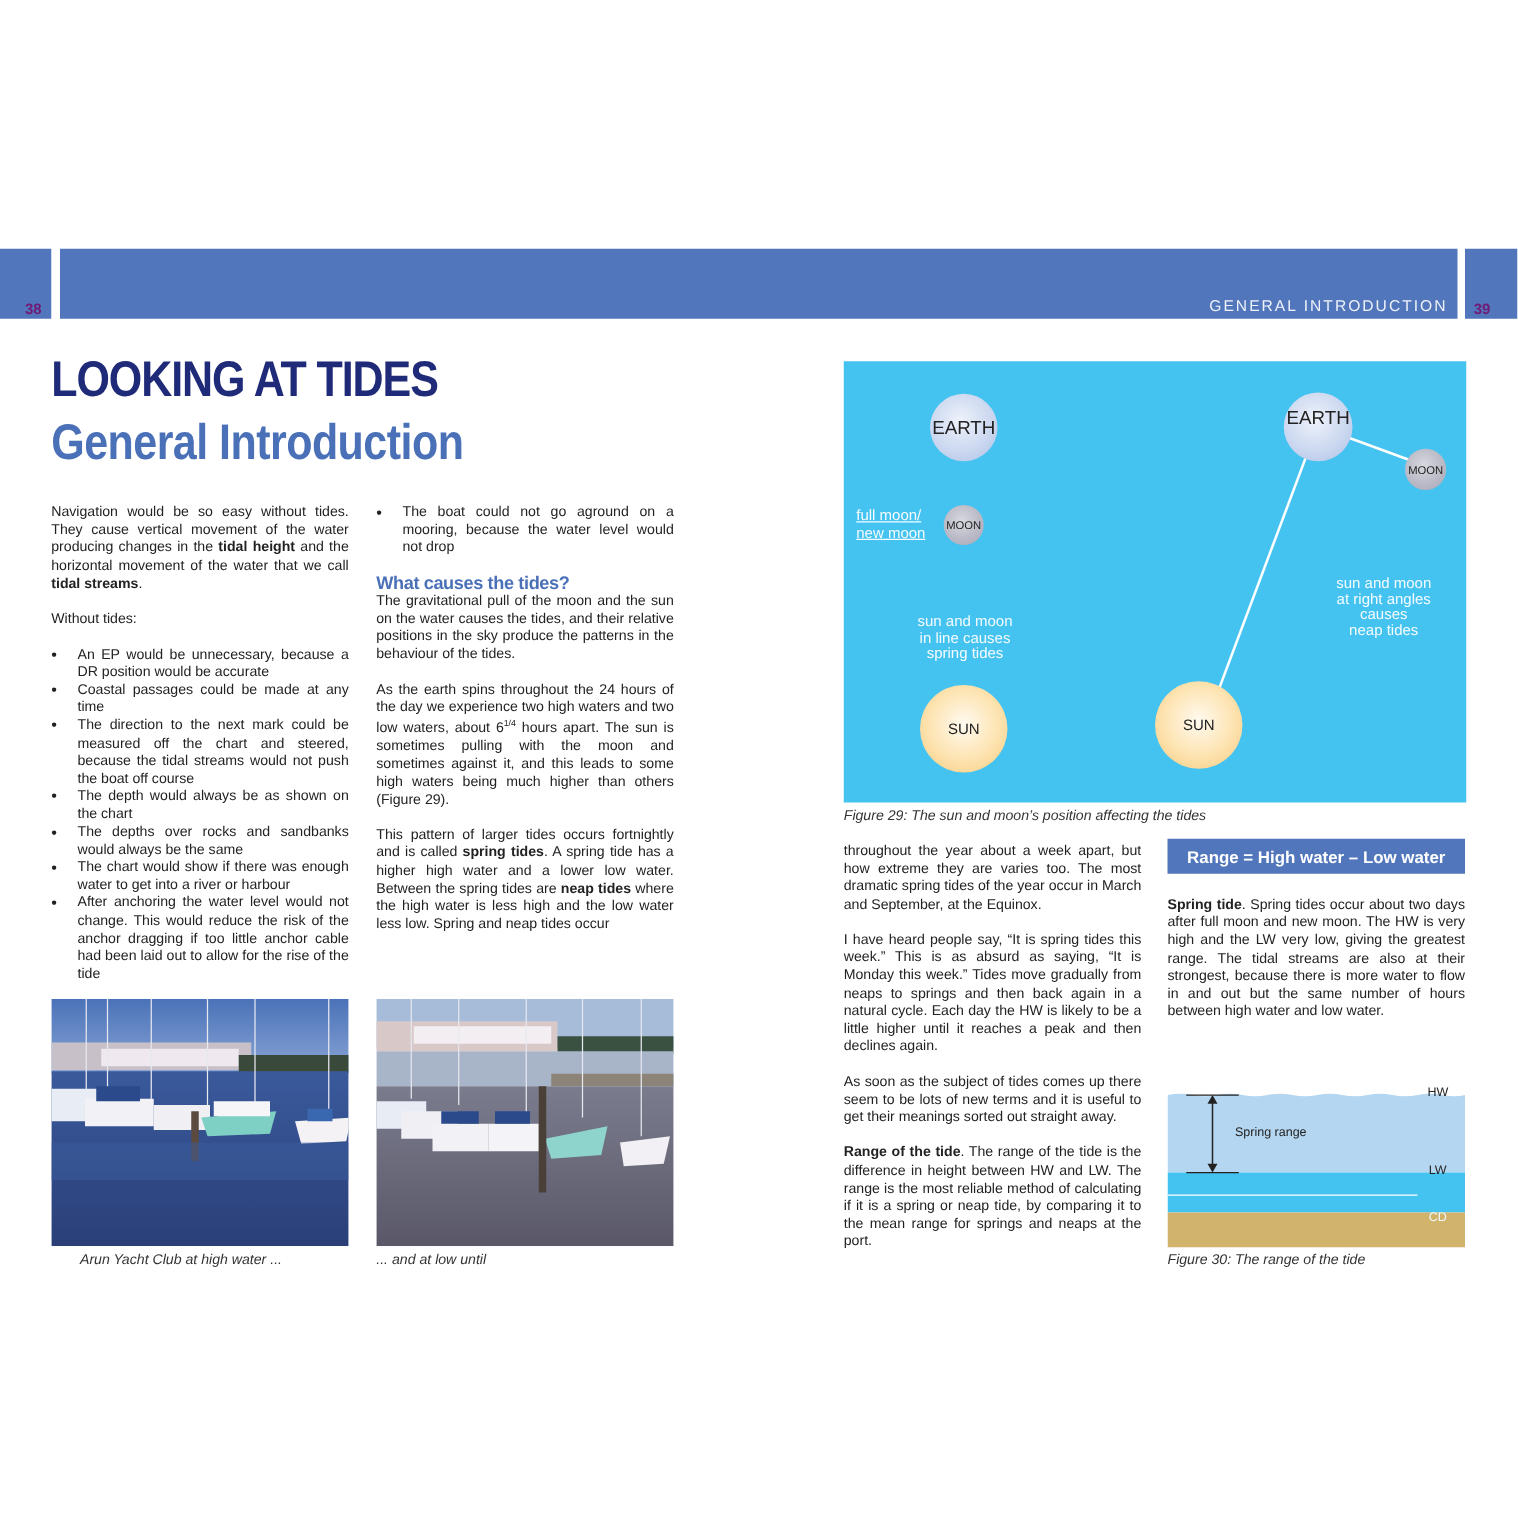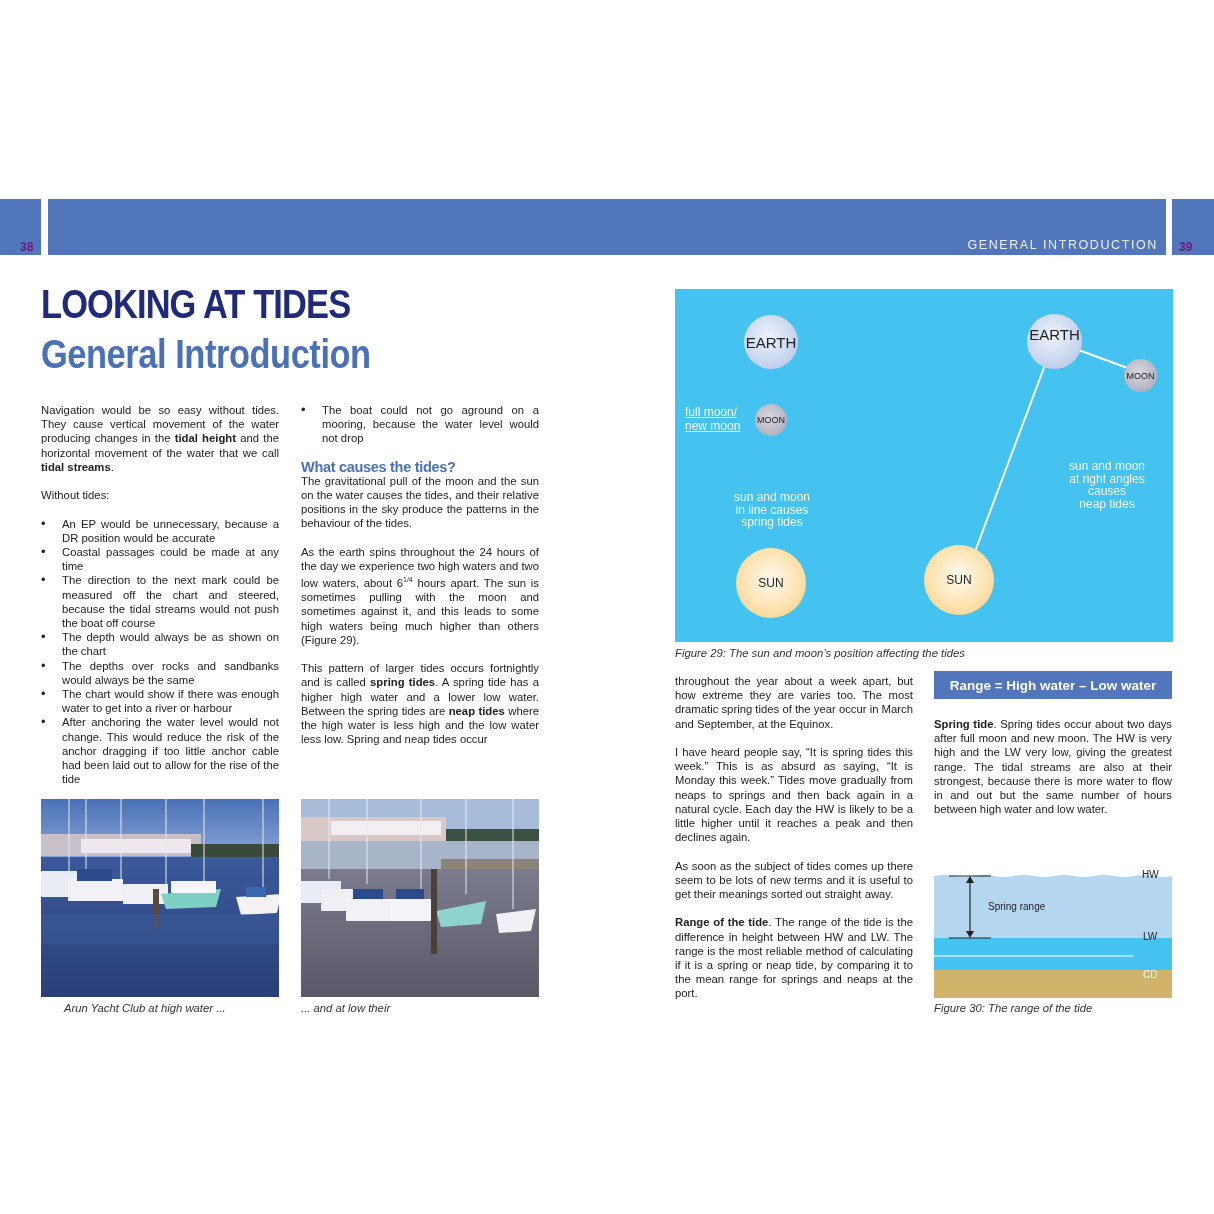"... and at low their" div.abs { text: their -> until }
